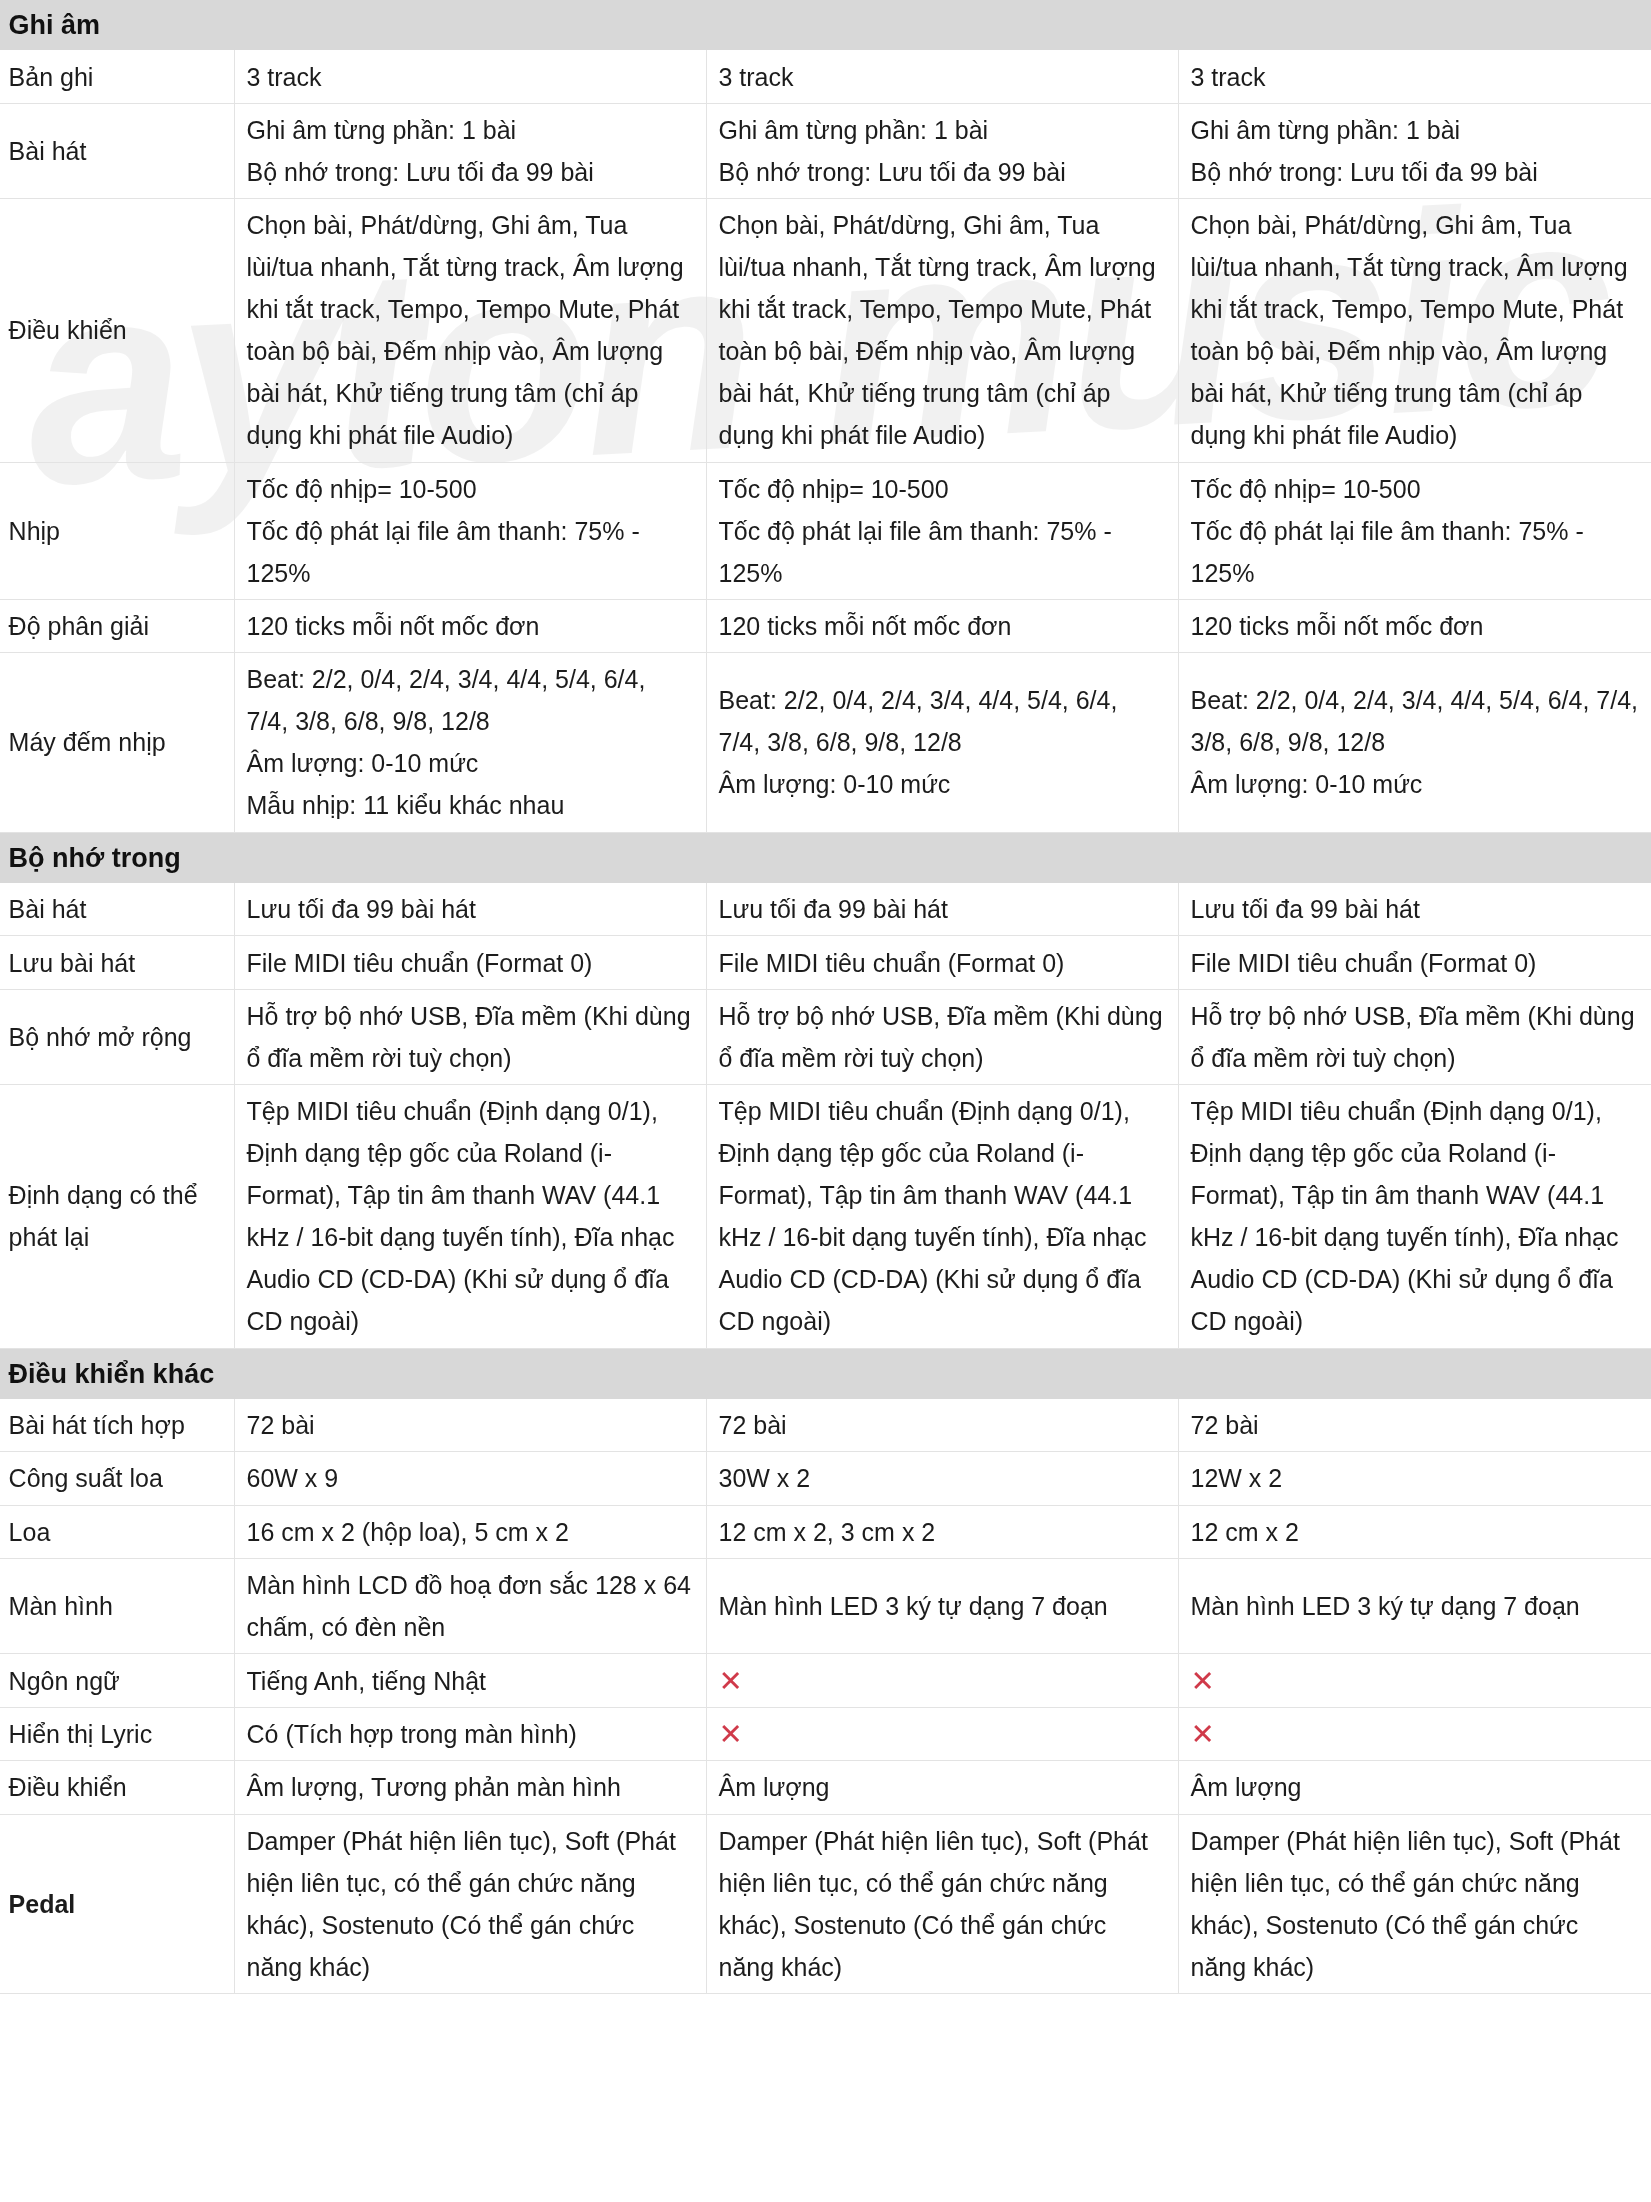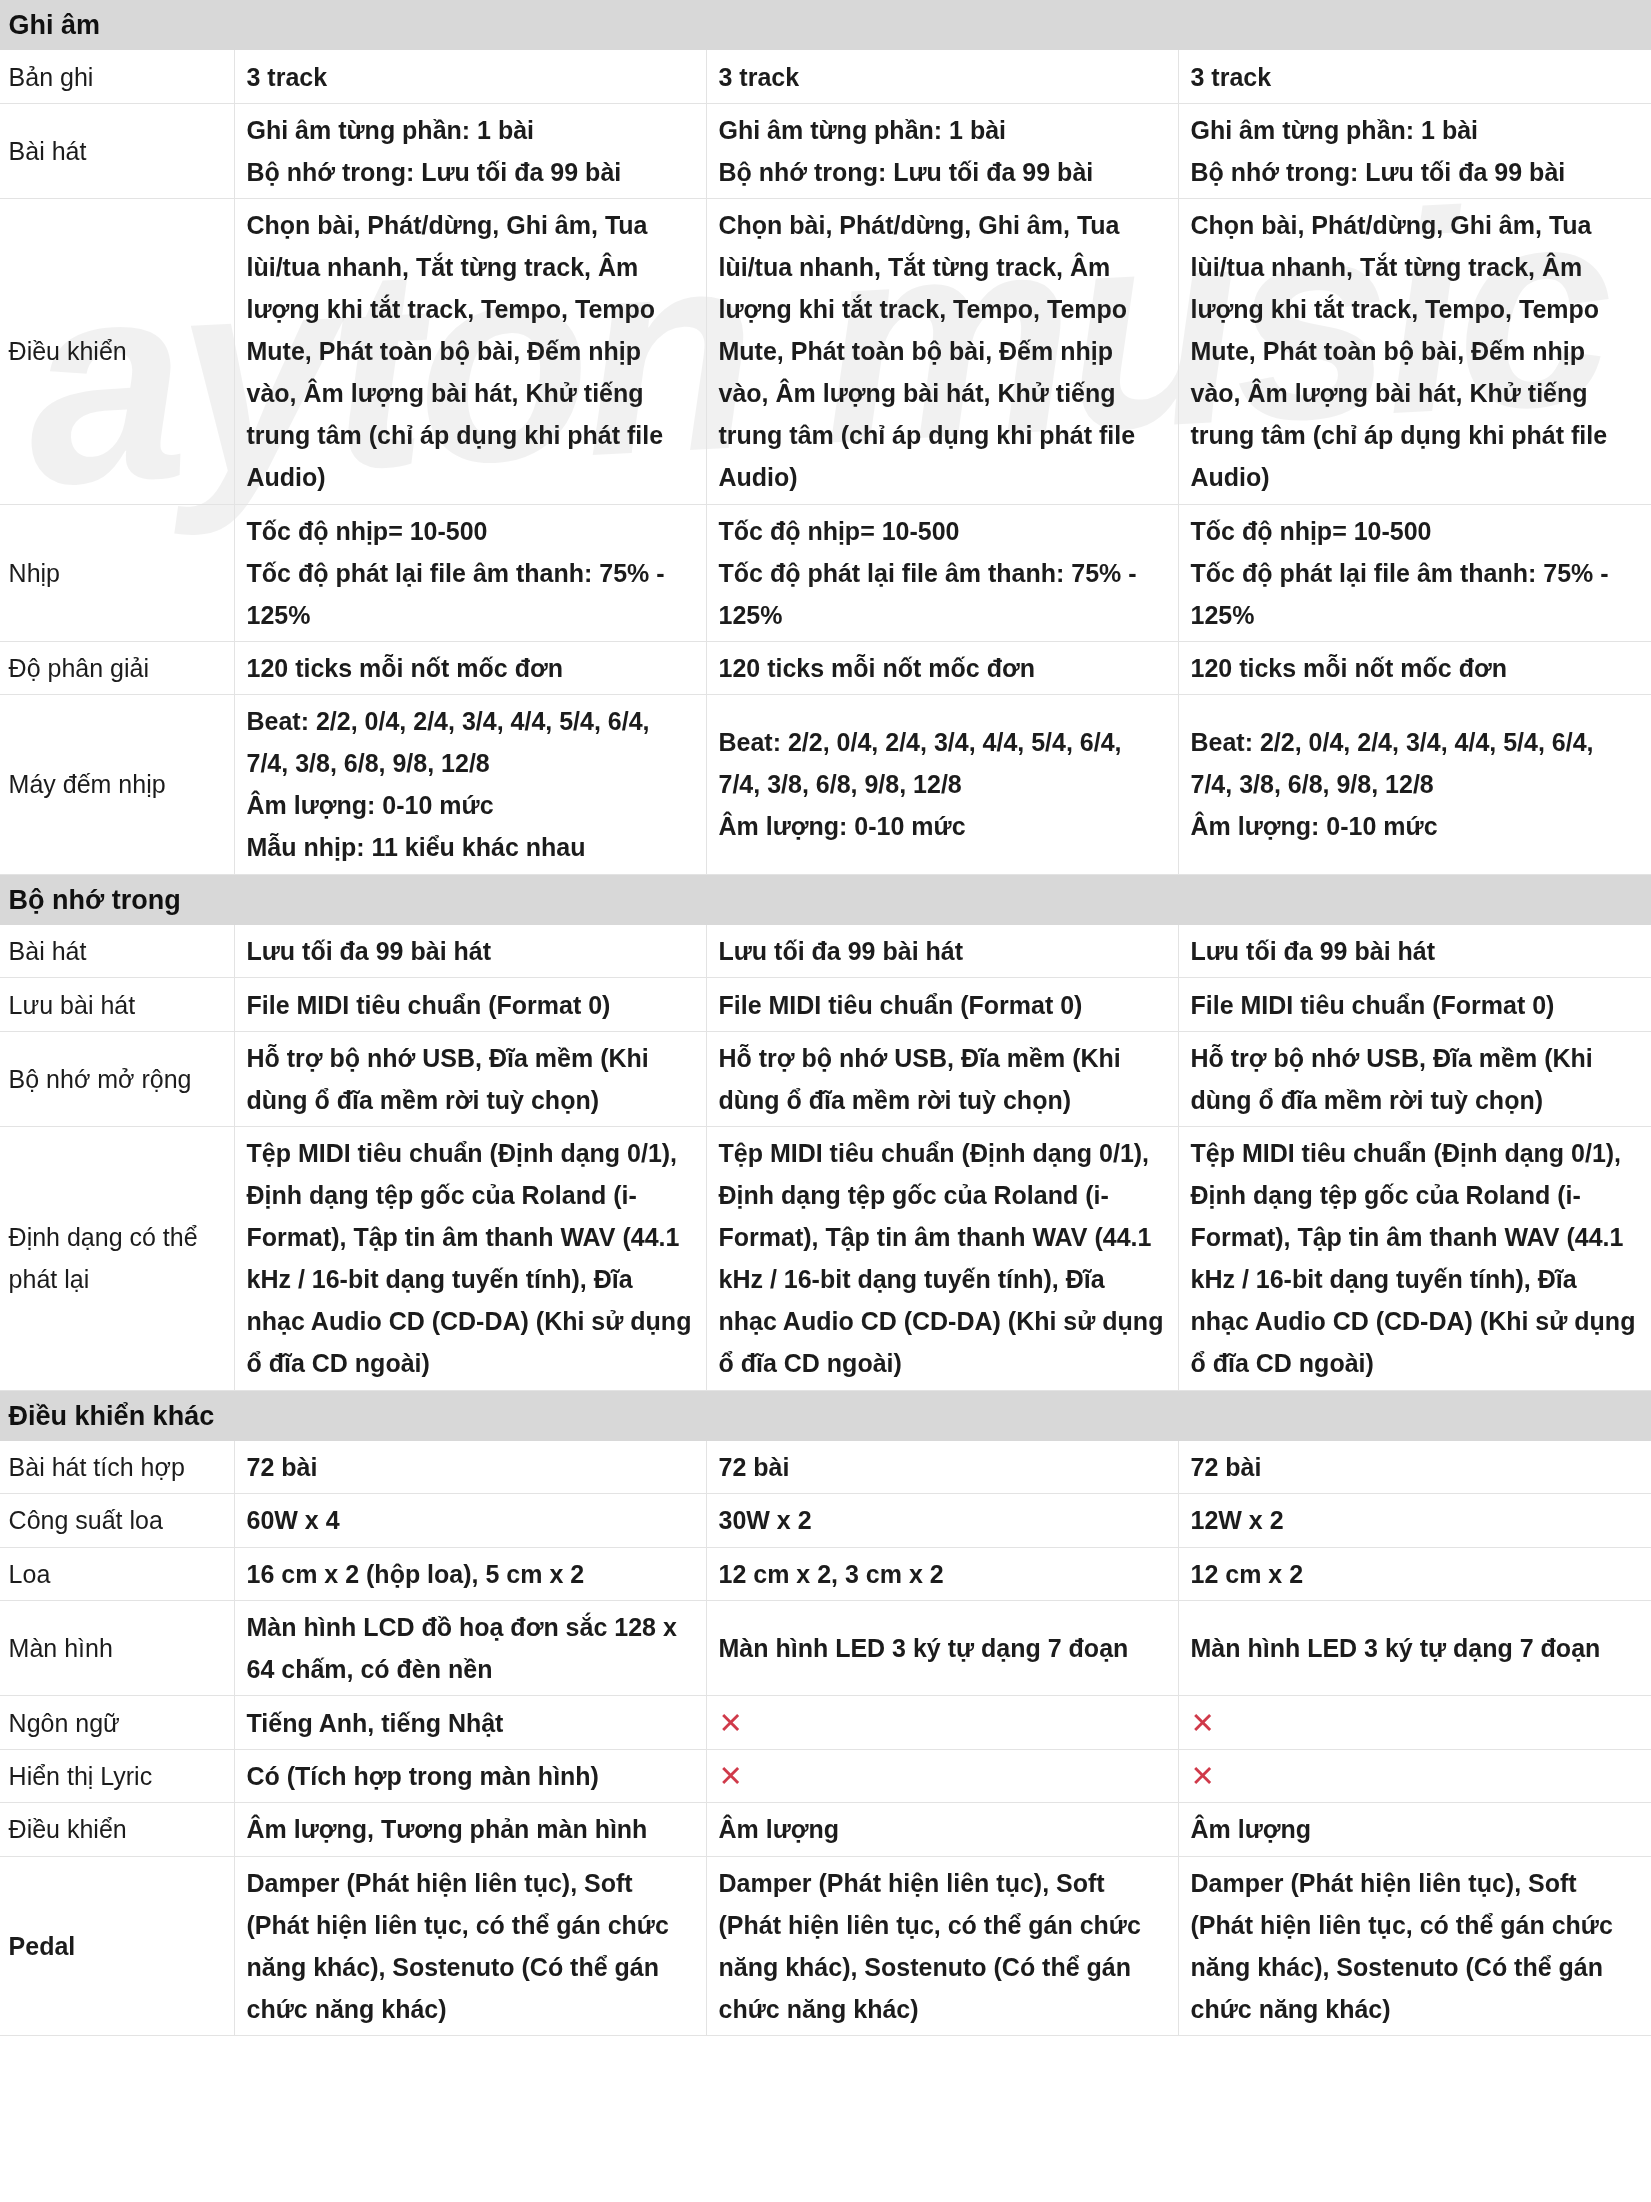"3 track" td.val { font-weight: bold -> none }
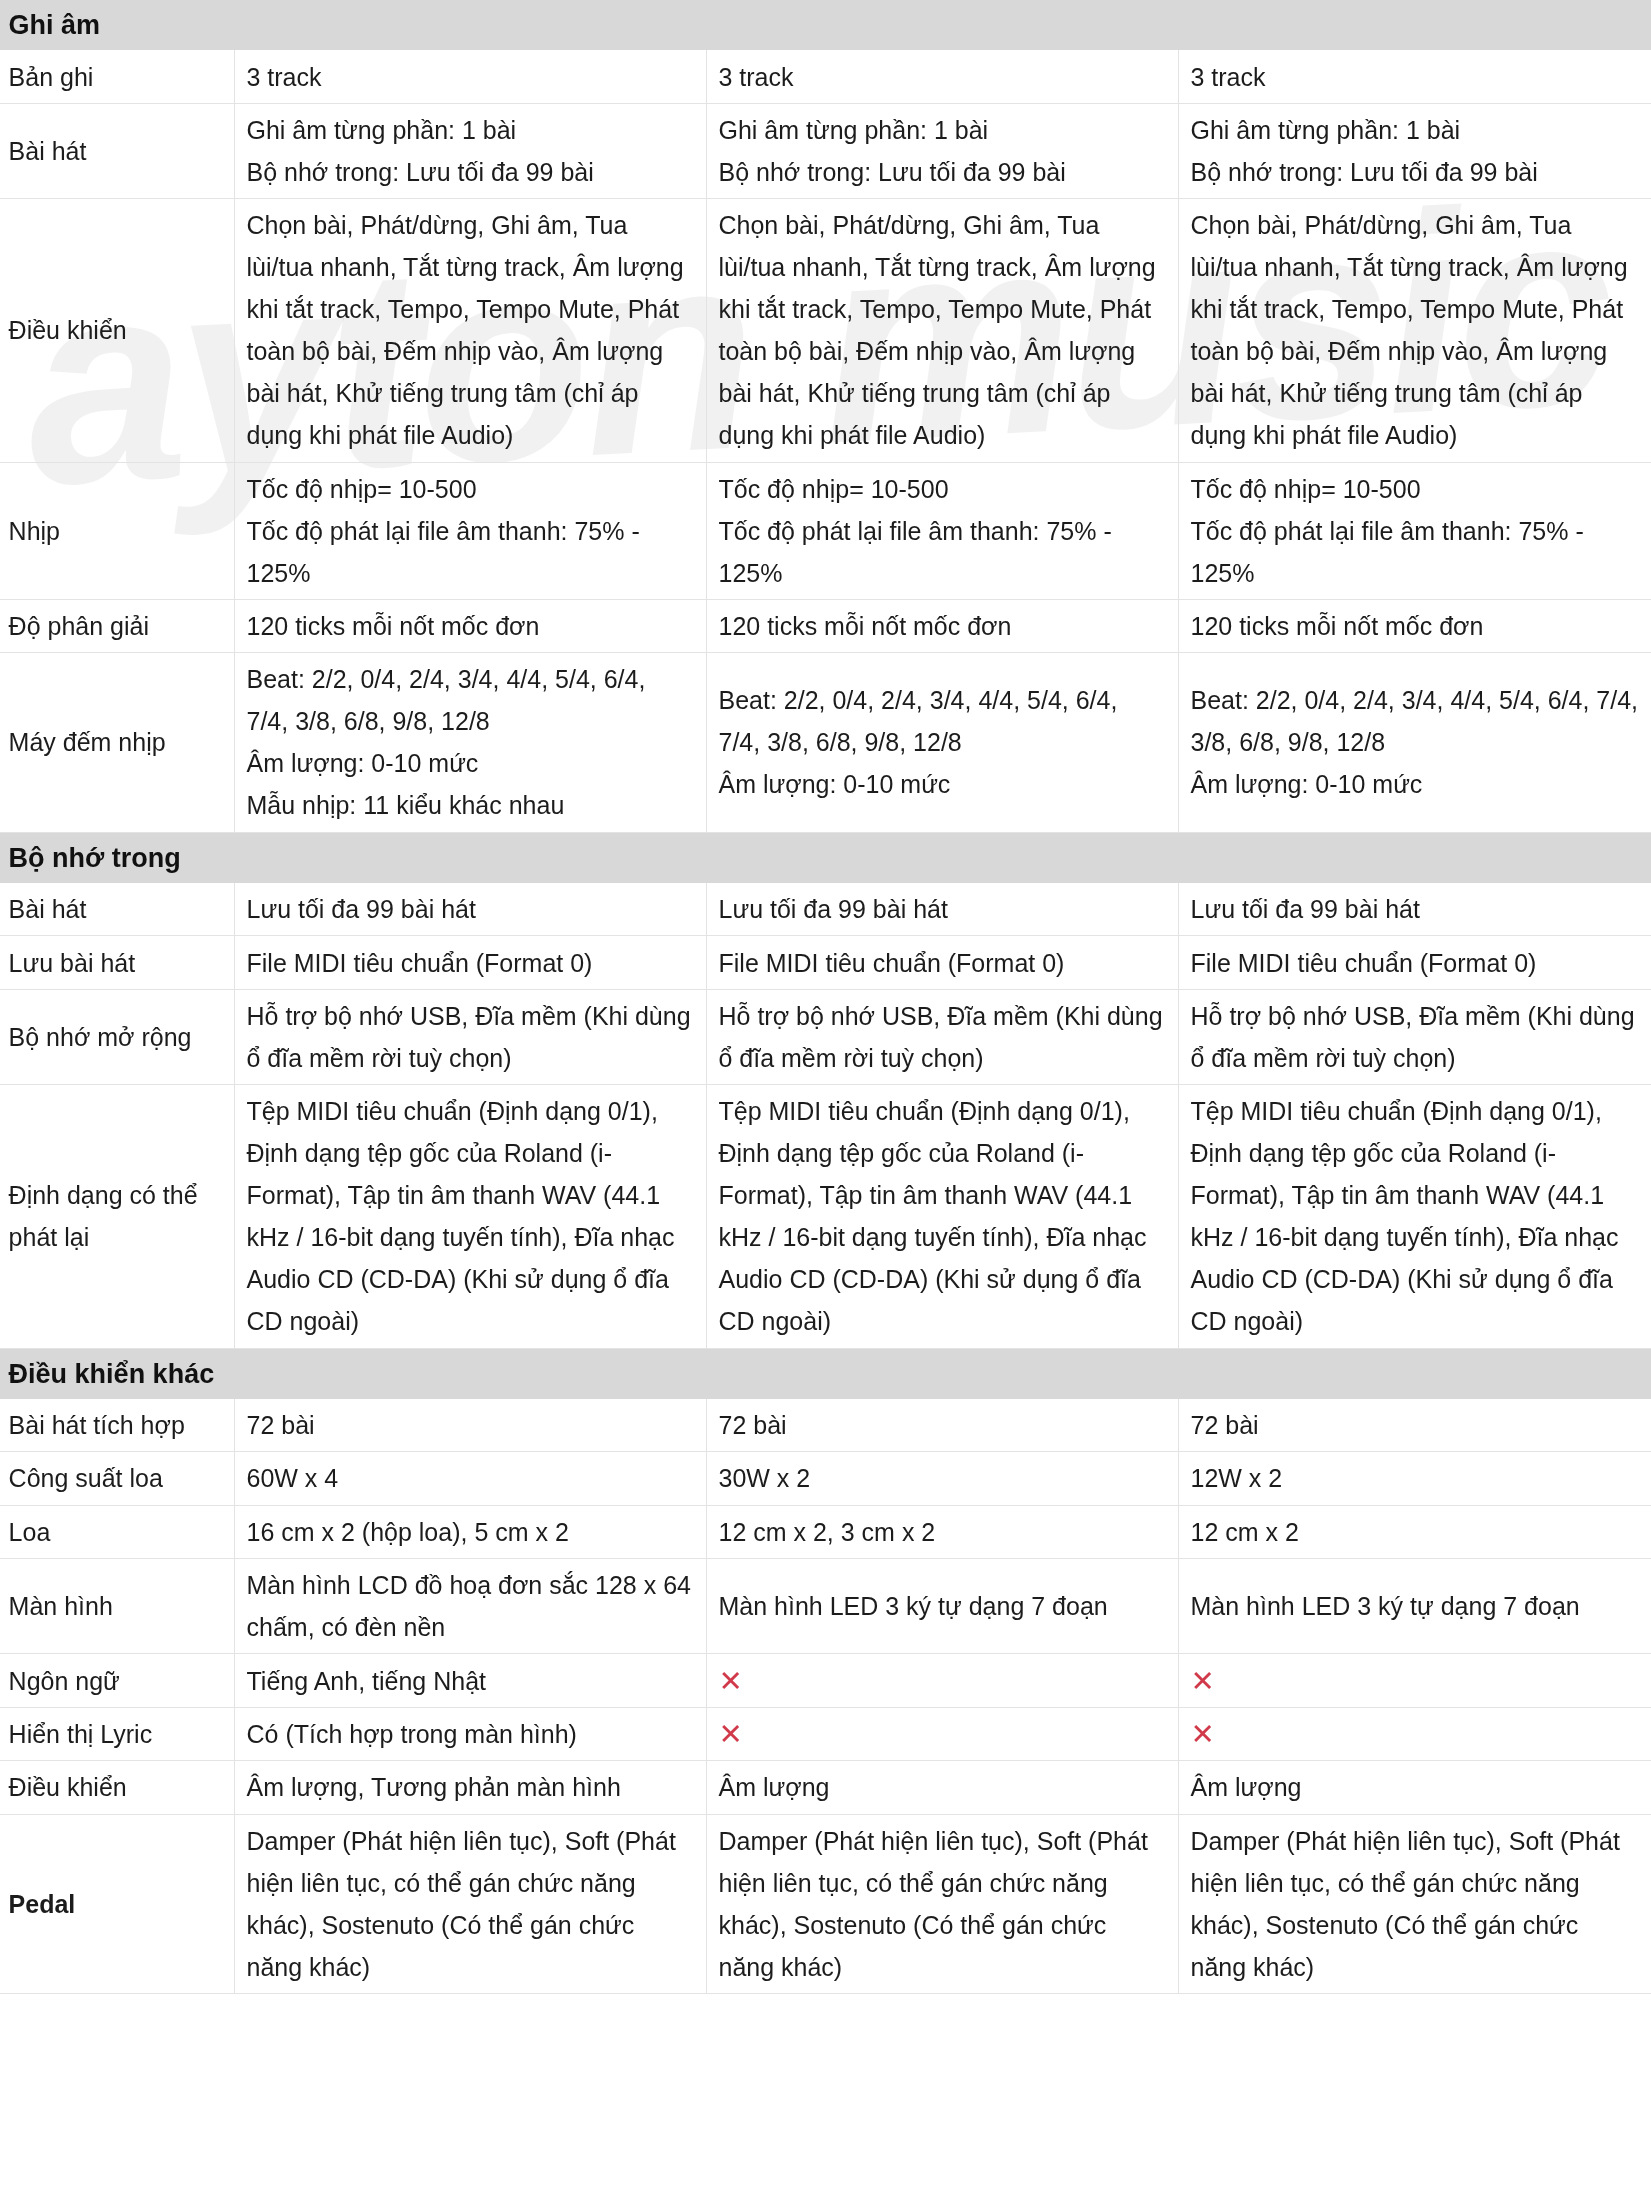"60W x 4" td.val { text: 4 -> 9 }
